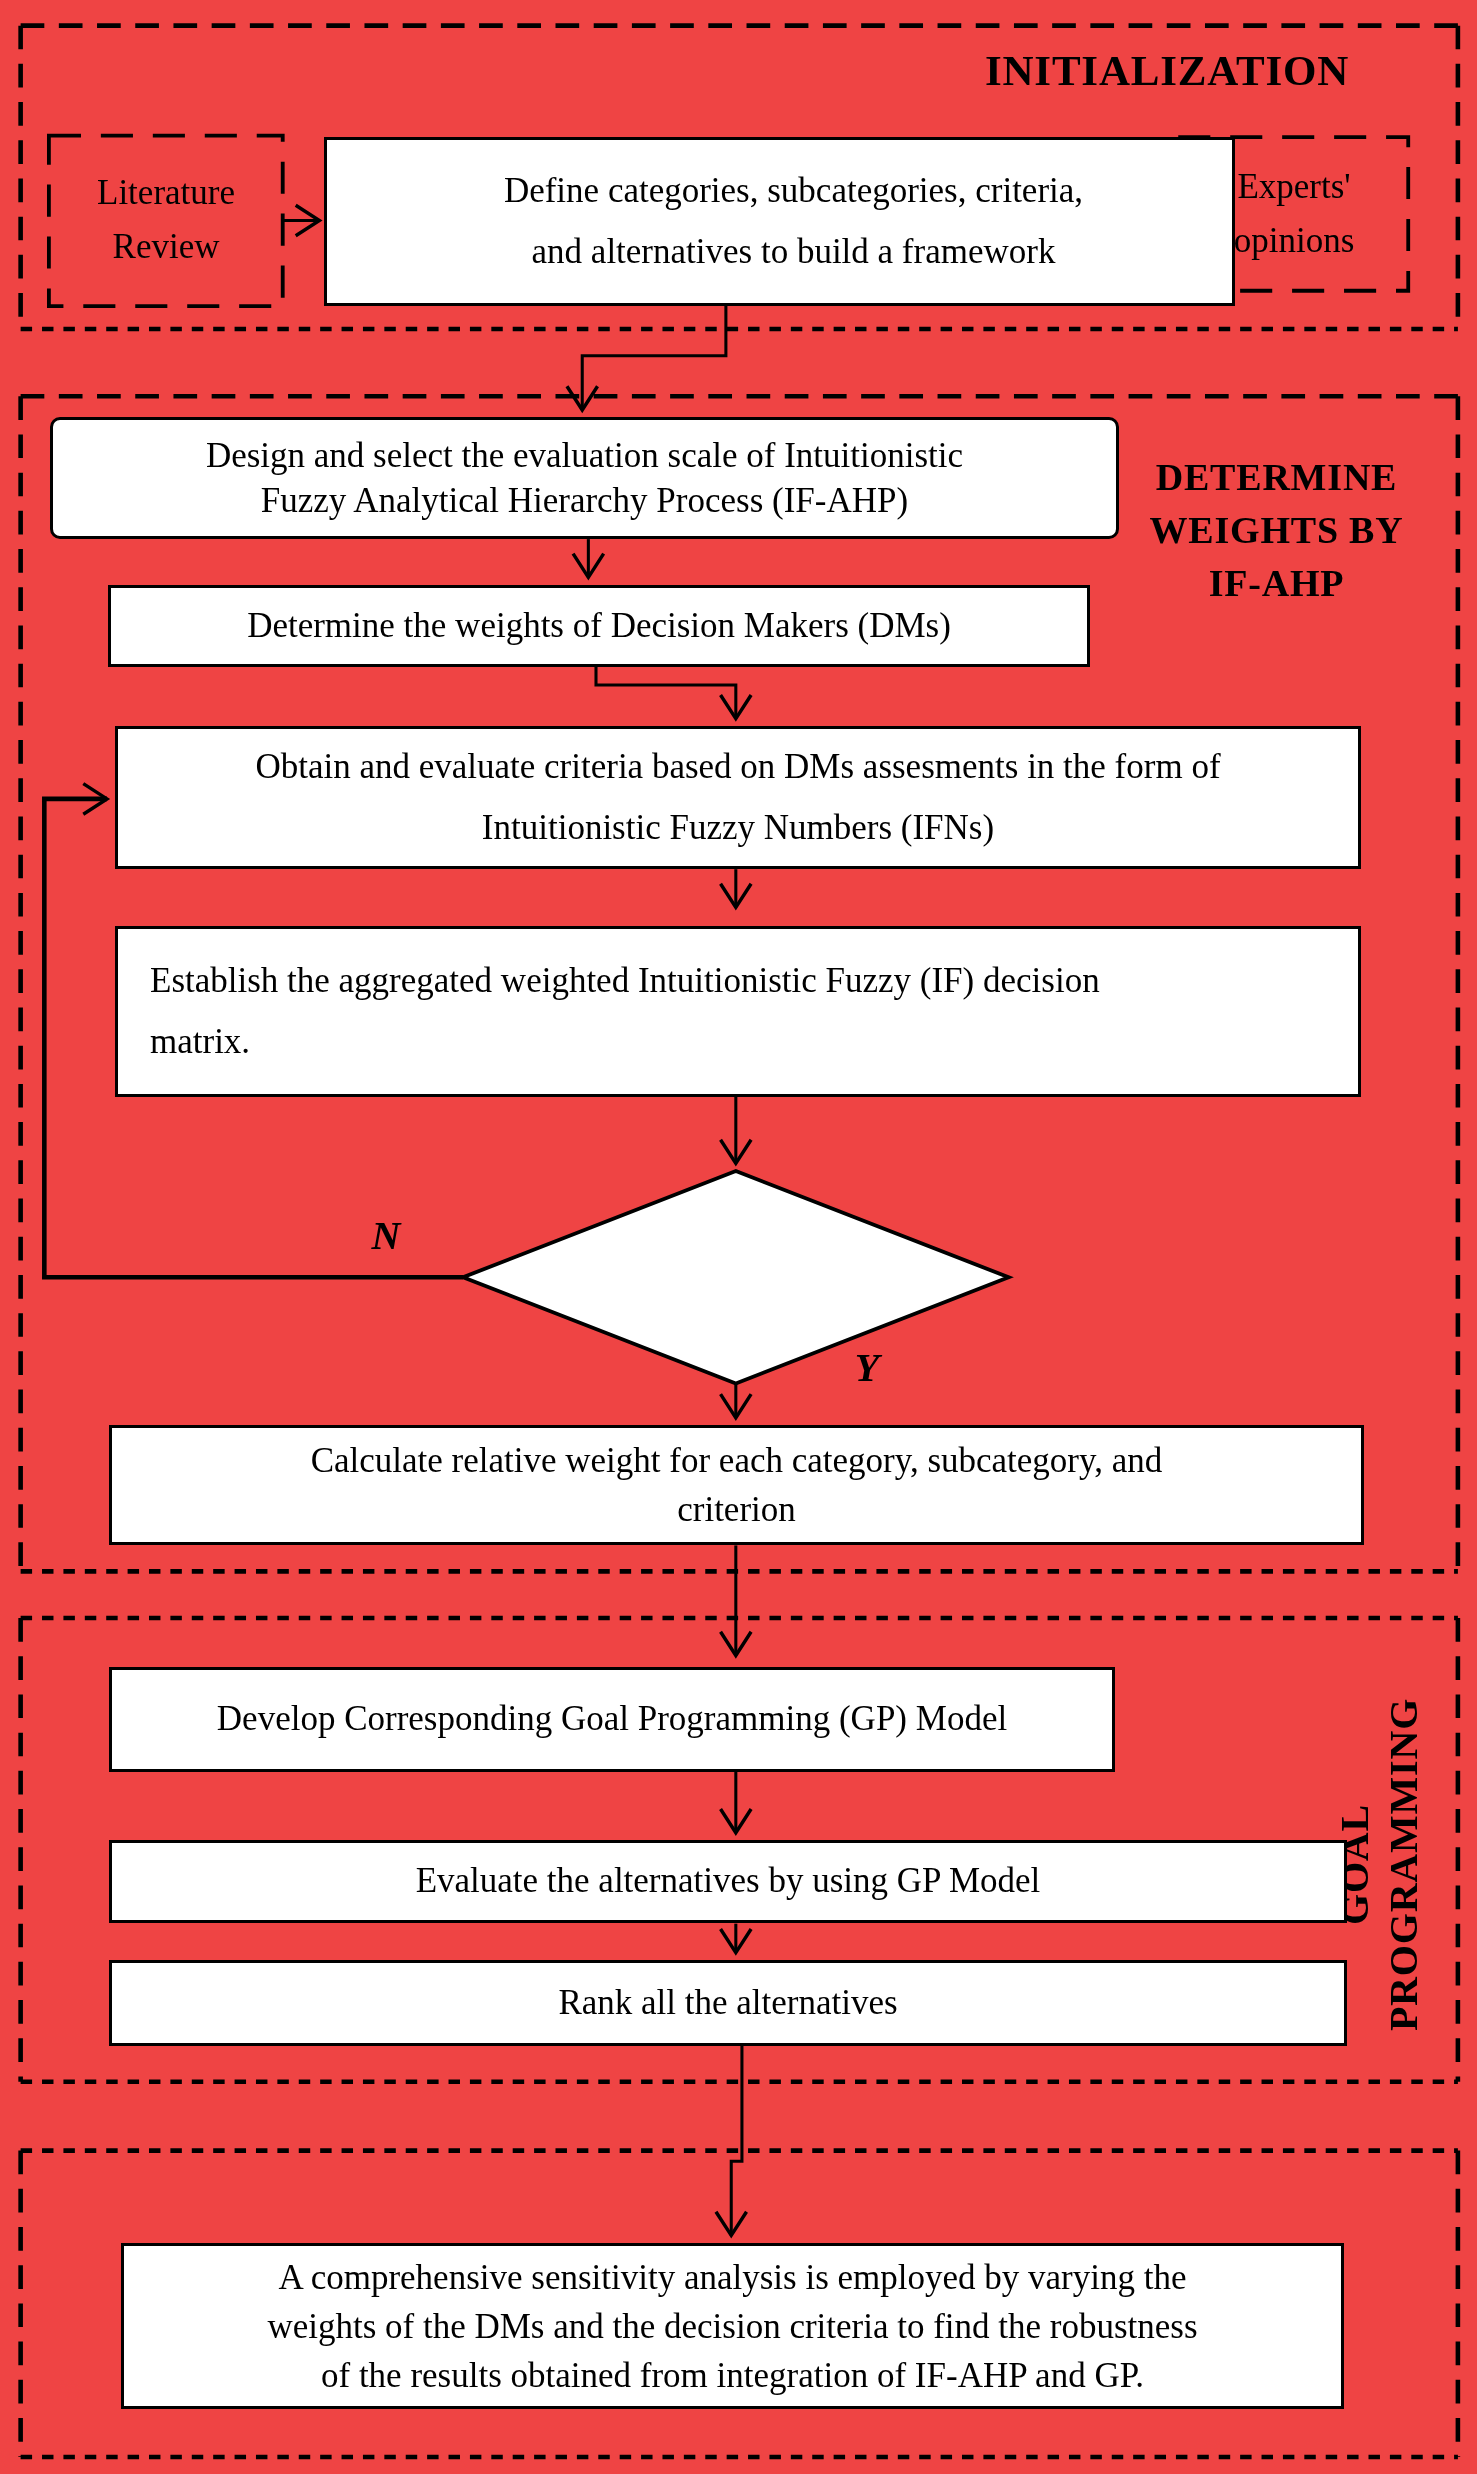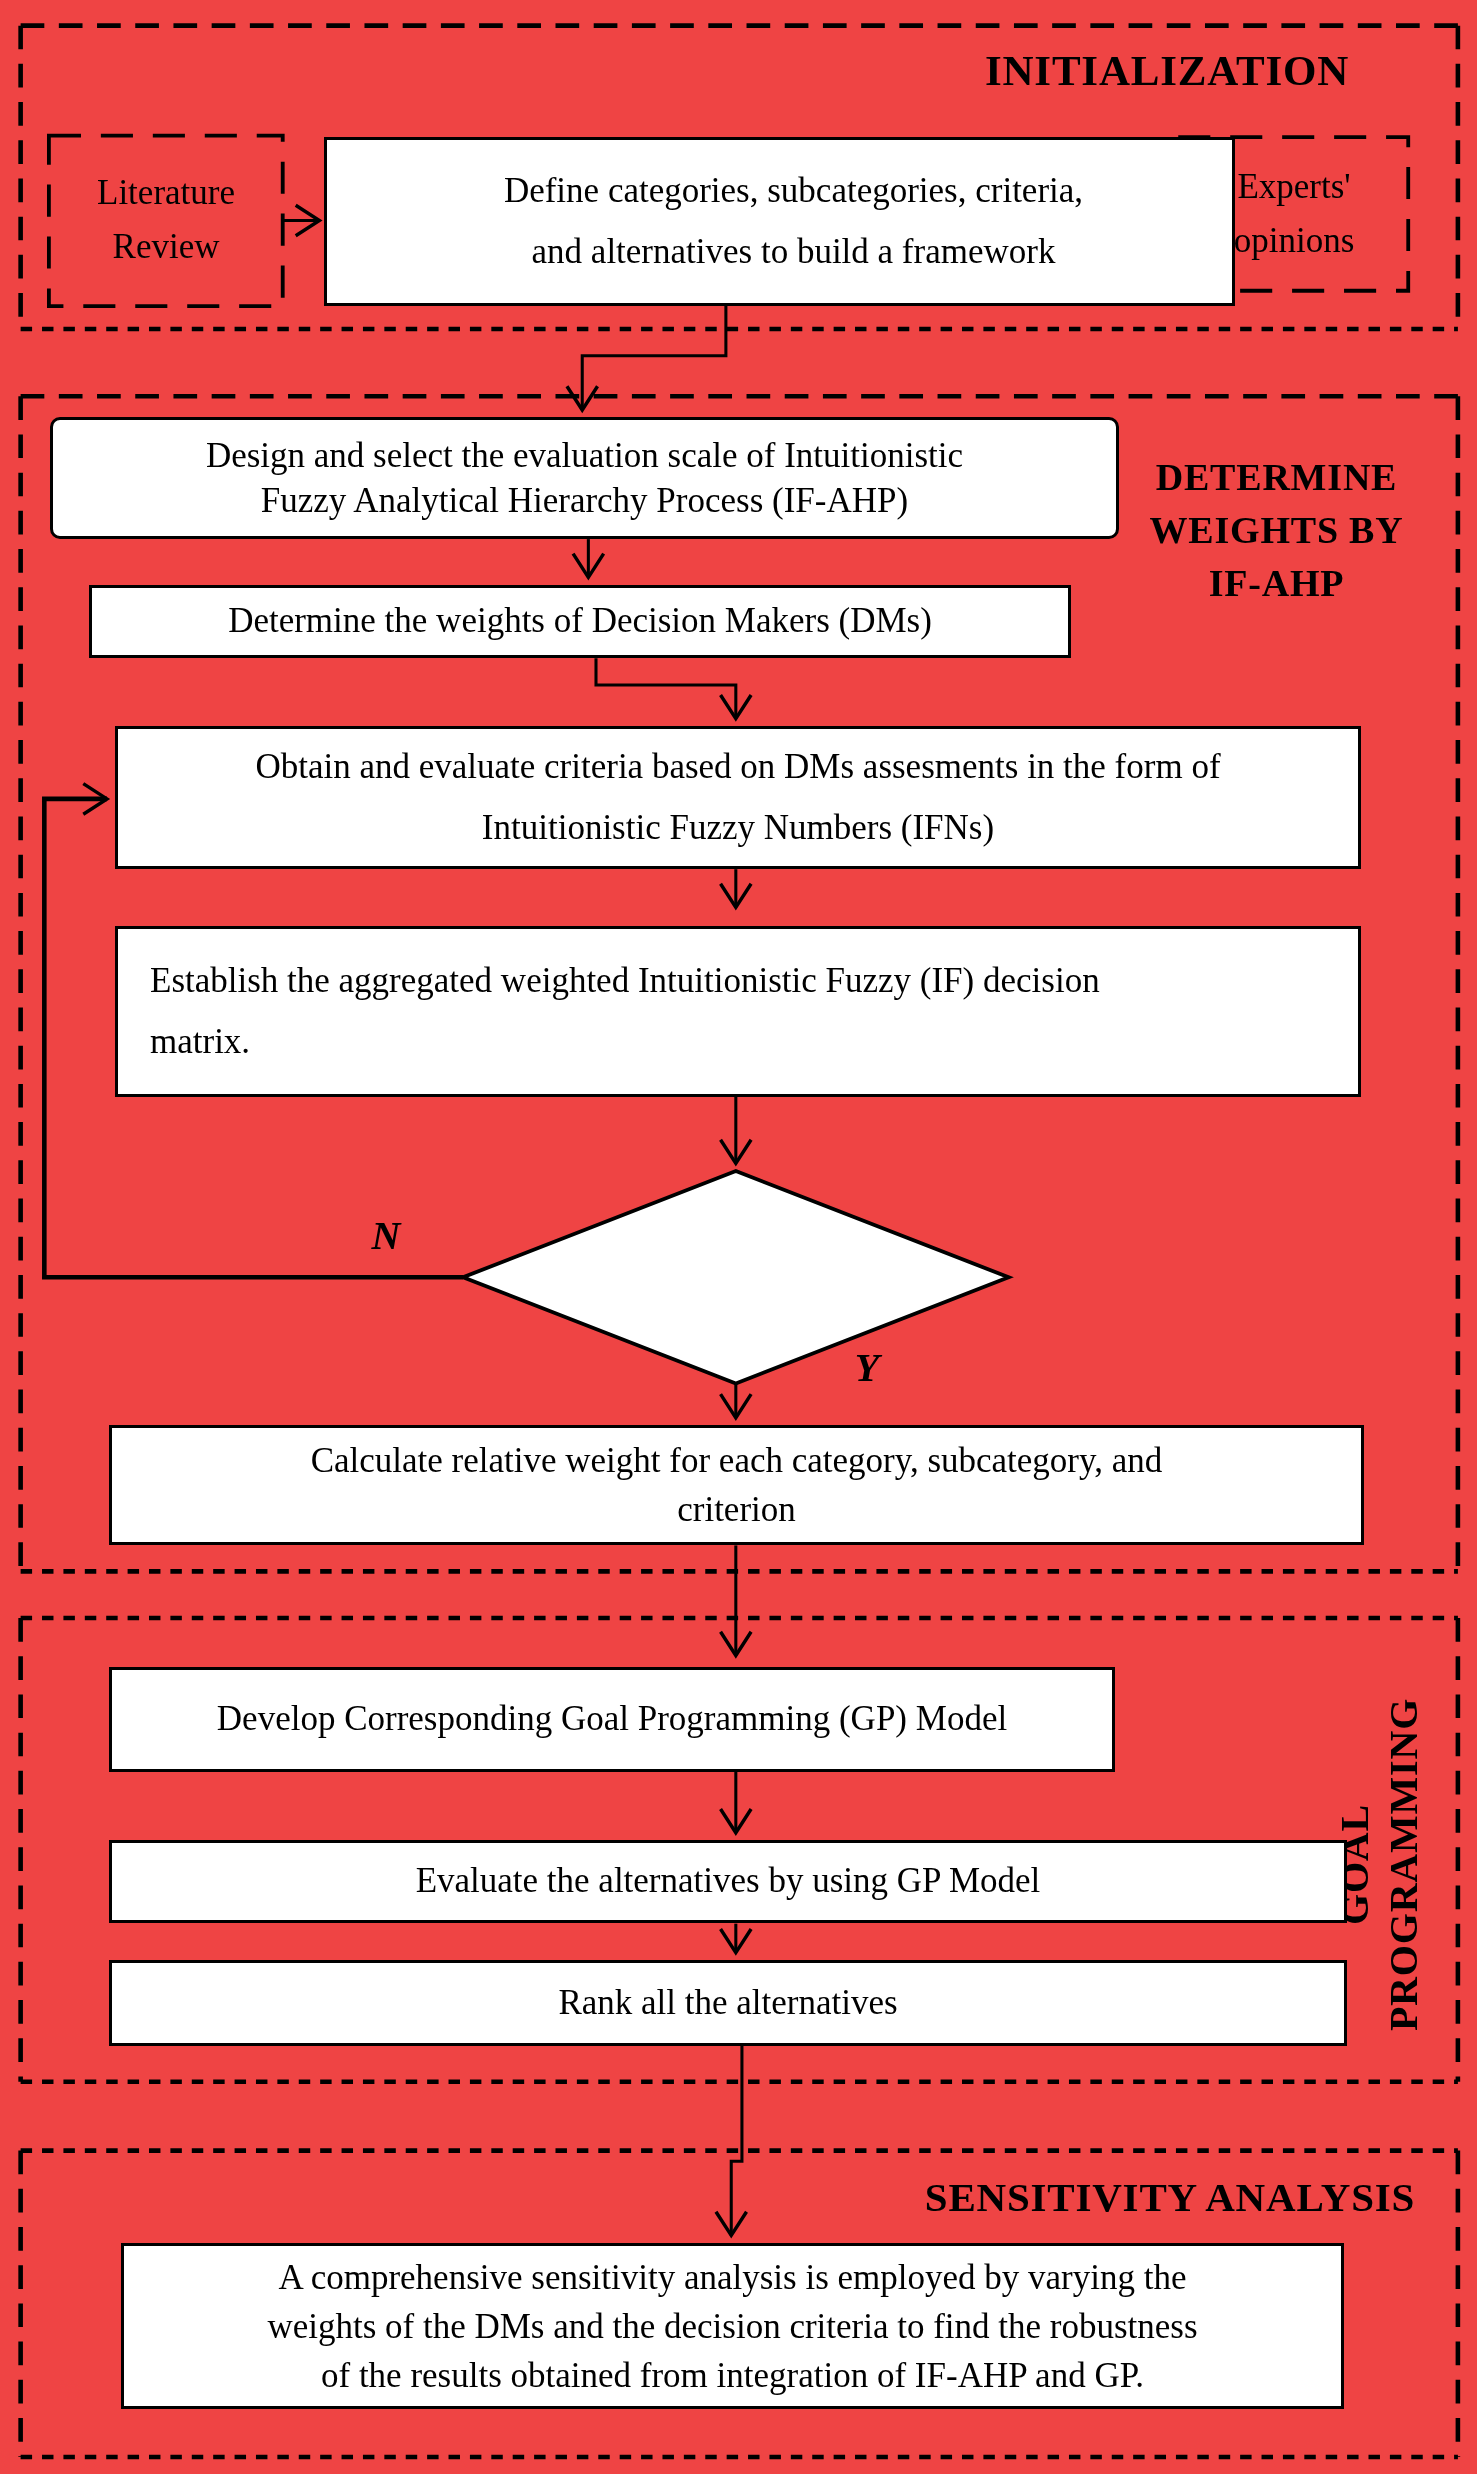"Determine the weights of Decision" div.abs { height: 73px -> 82px; left: 89px -> 108px }
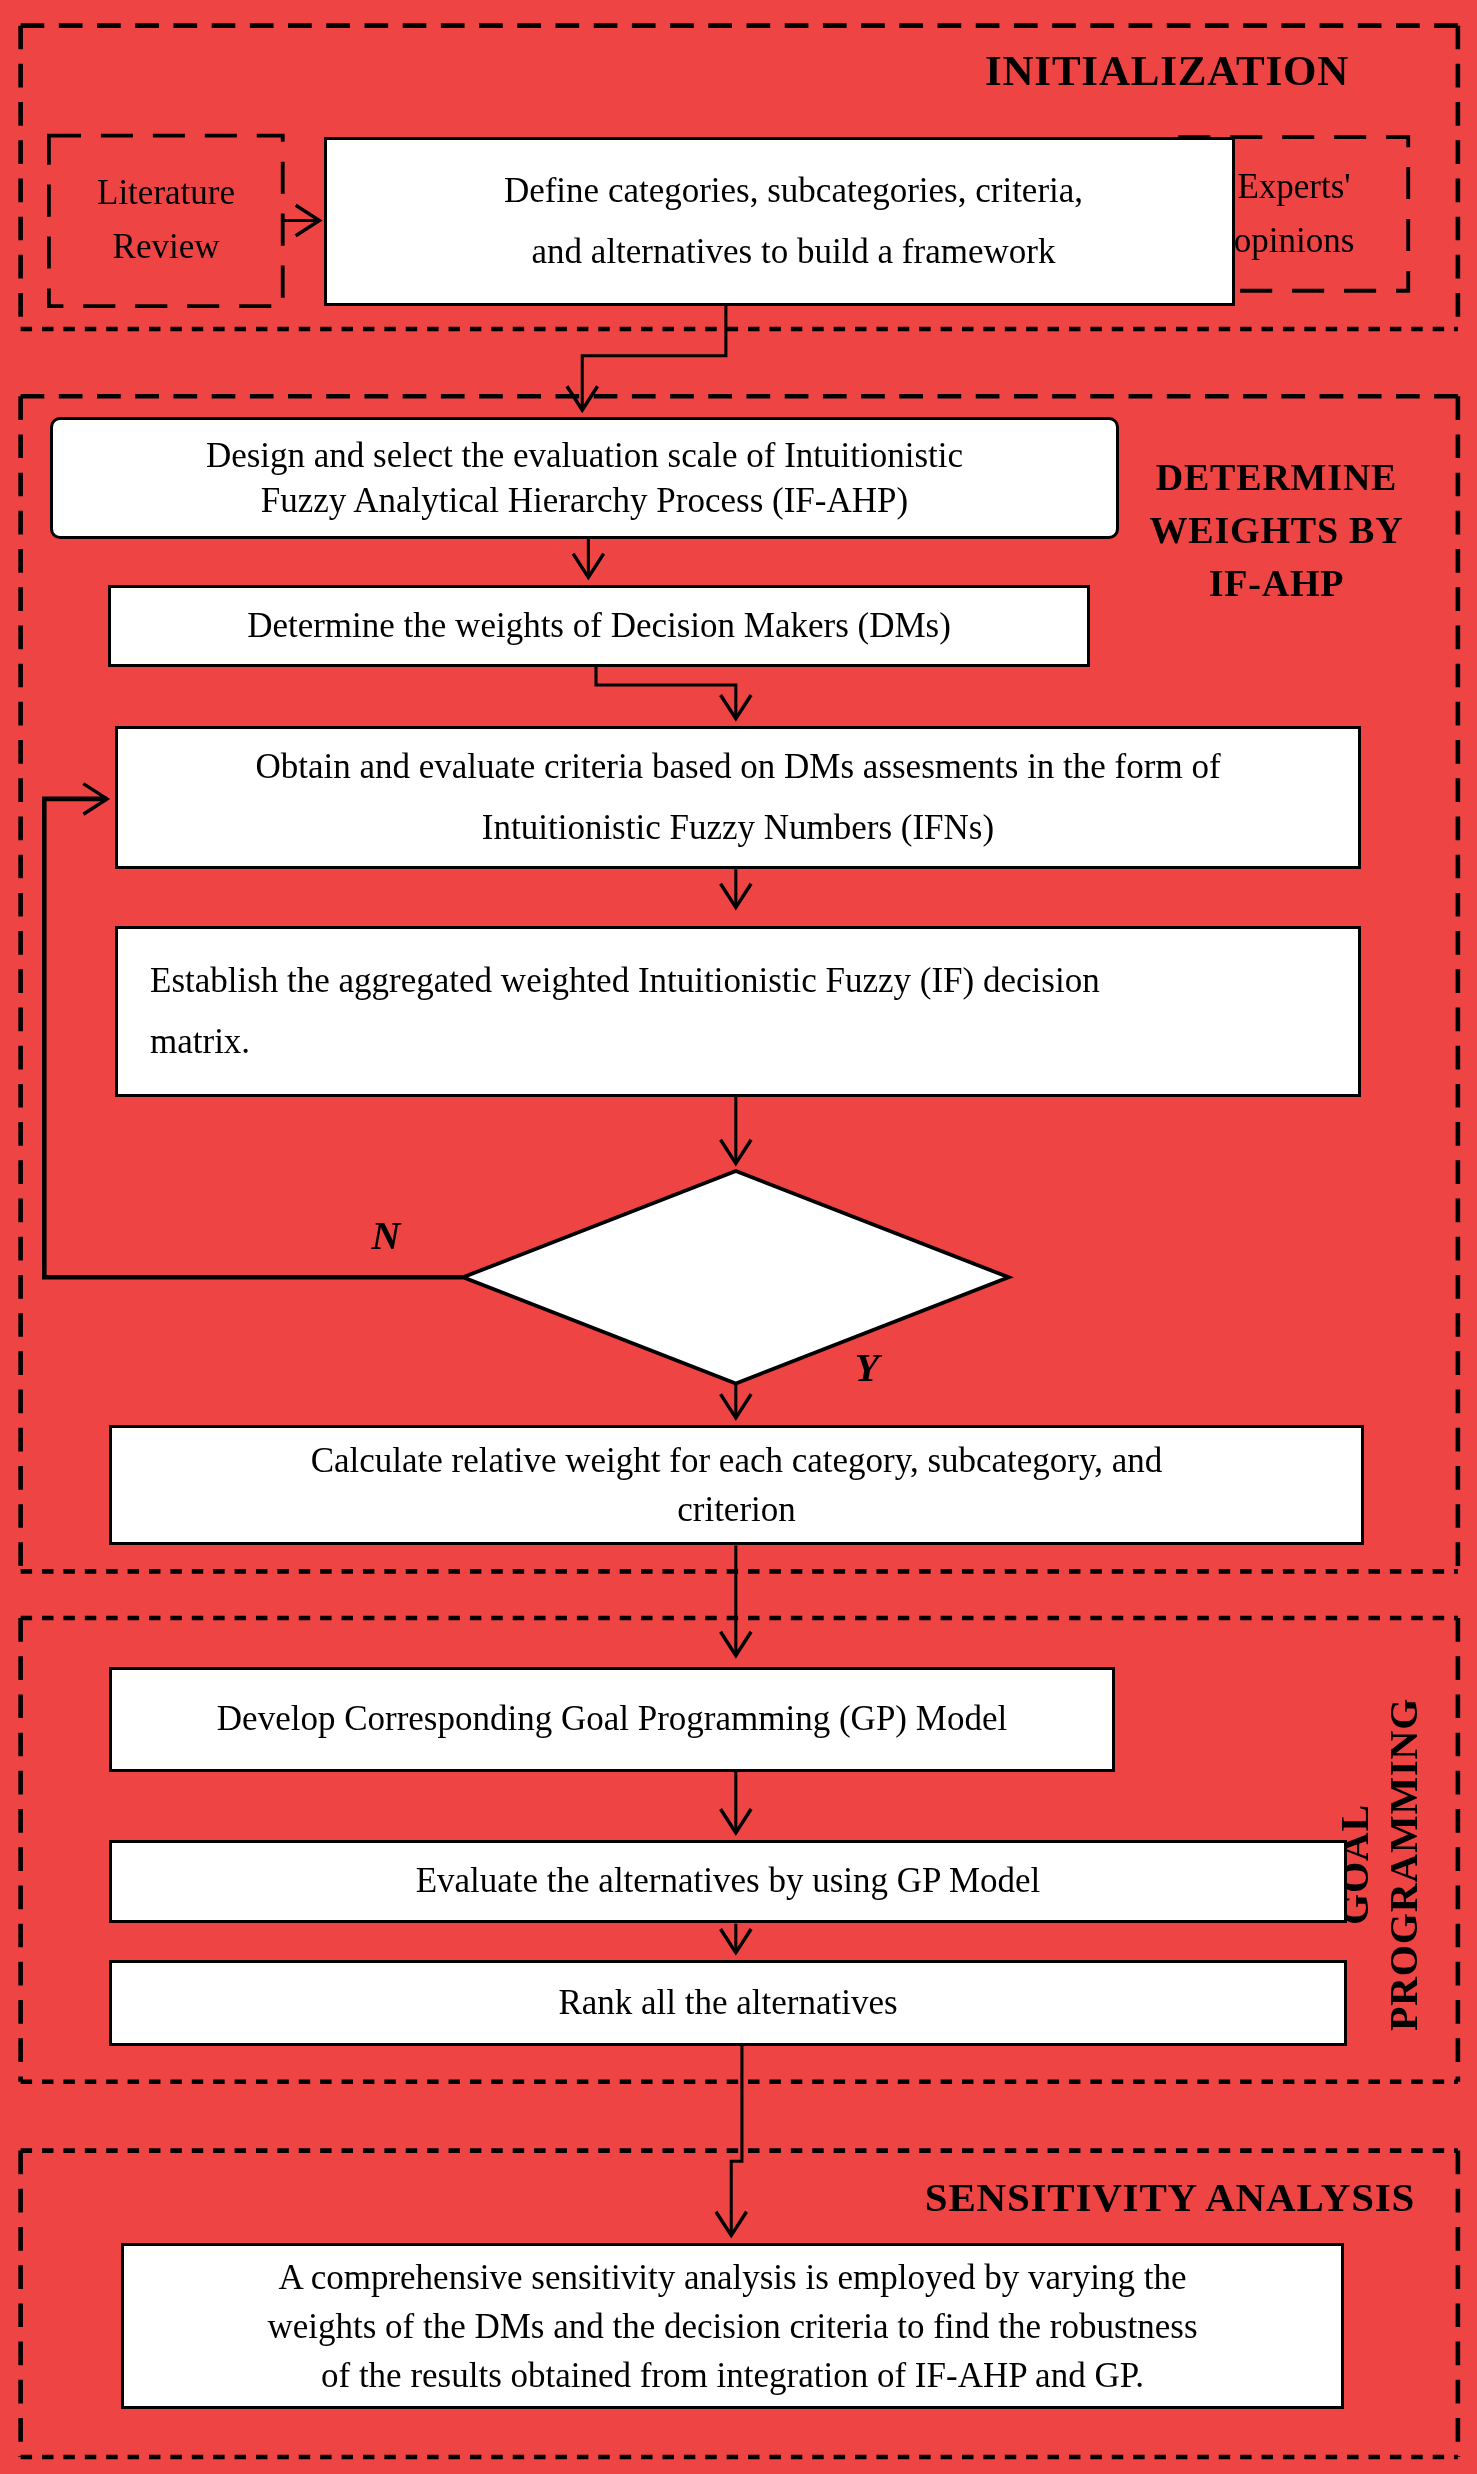"SENSITIVITY ANALYSIS" div.abs { html: <div>SENSITIVITY ANALYSIS</div> -> none }
